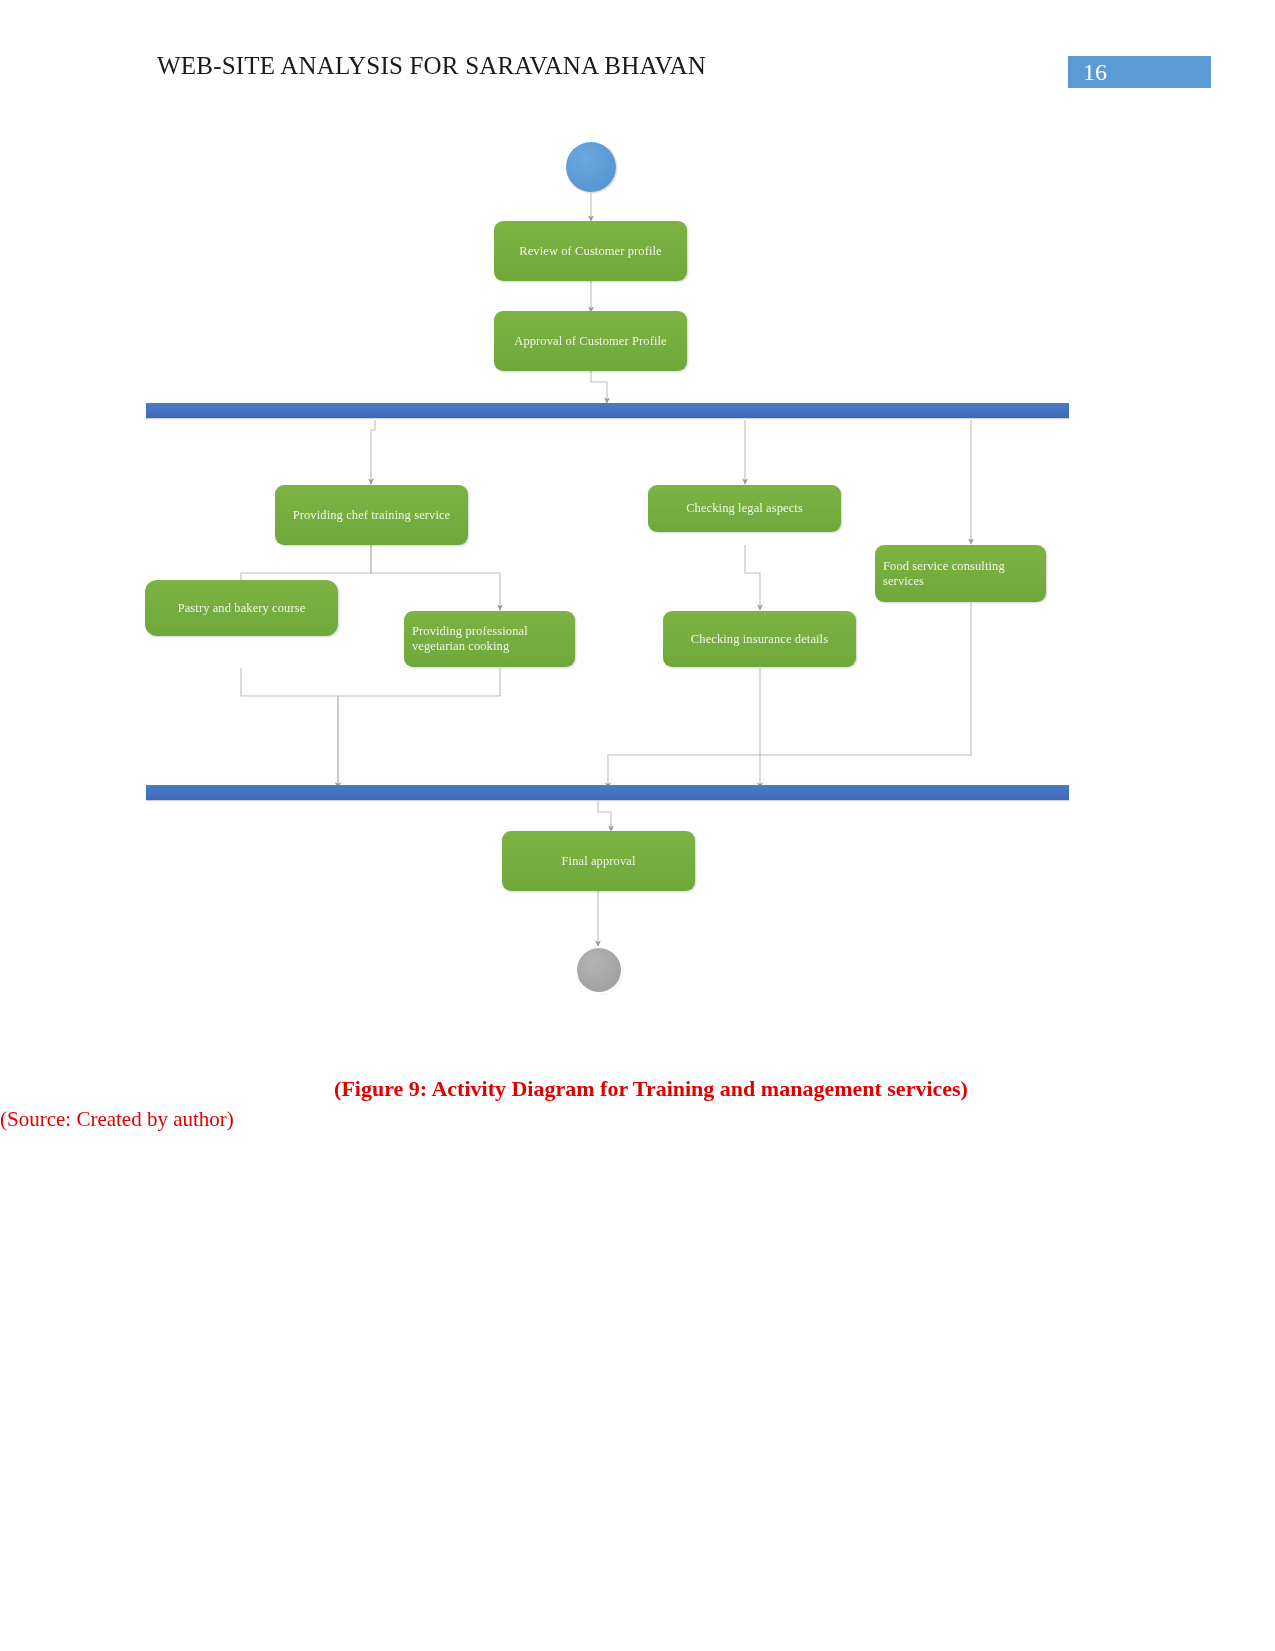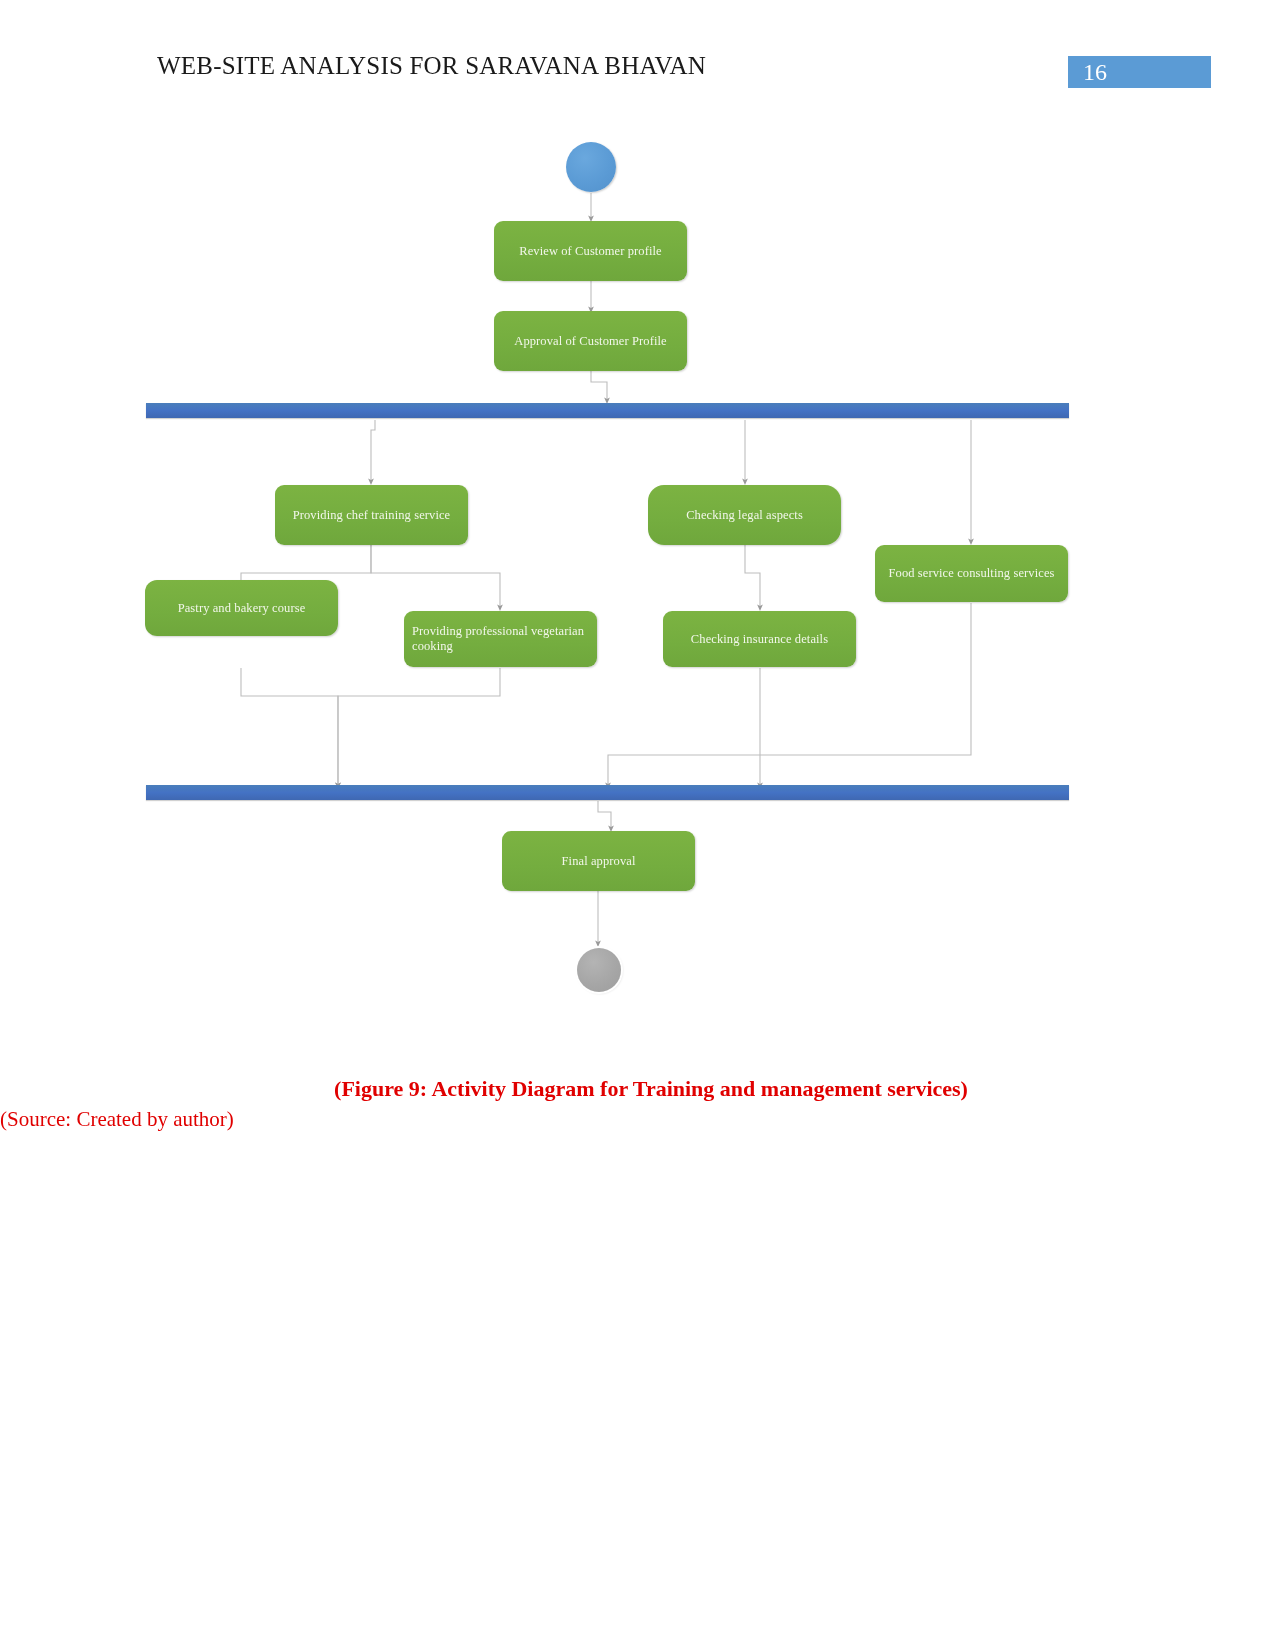"Checking legal aspects" div.node { border-radius: 16px -> none; height: 60px -> 47px }
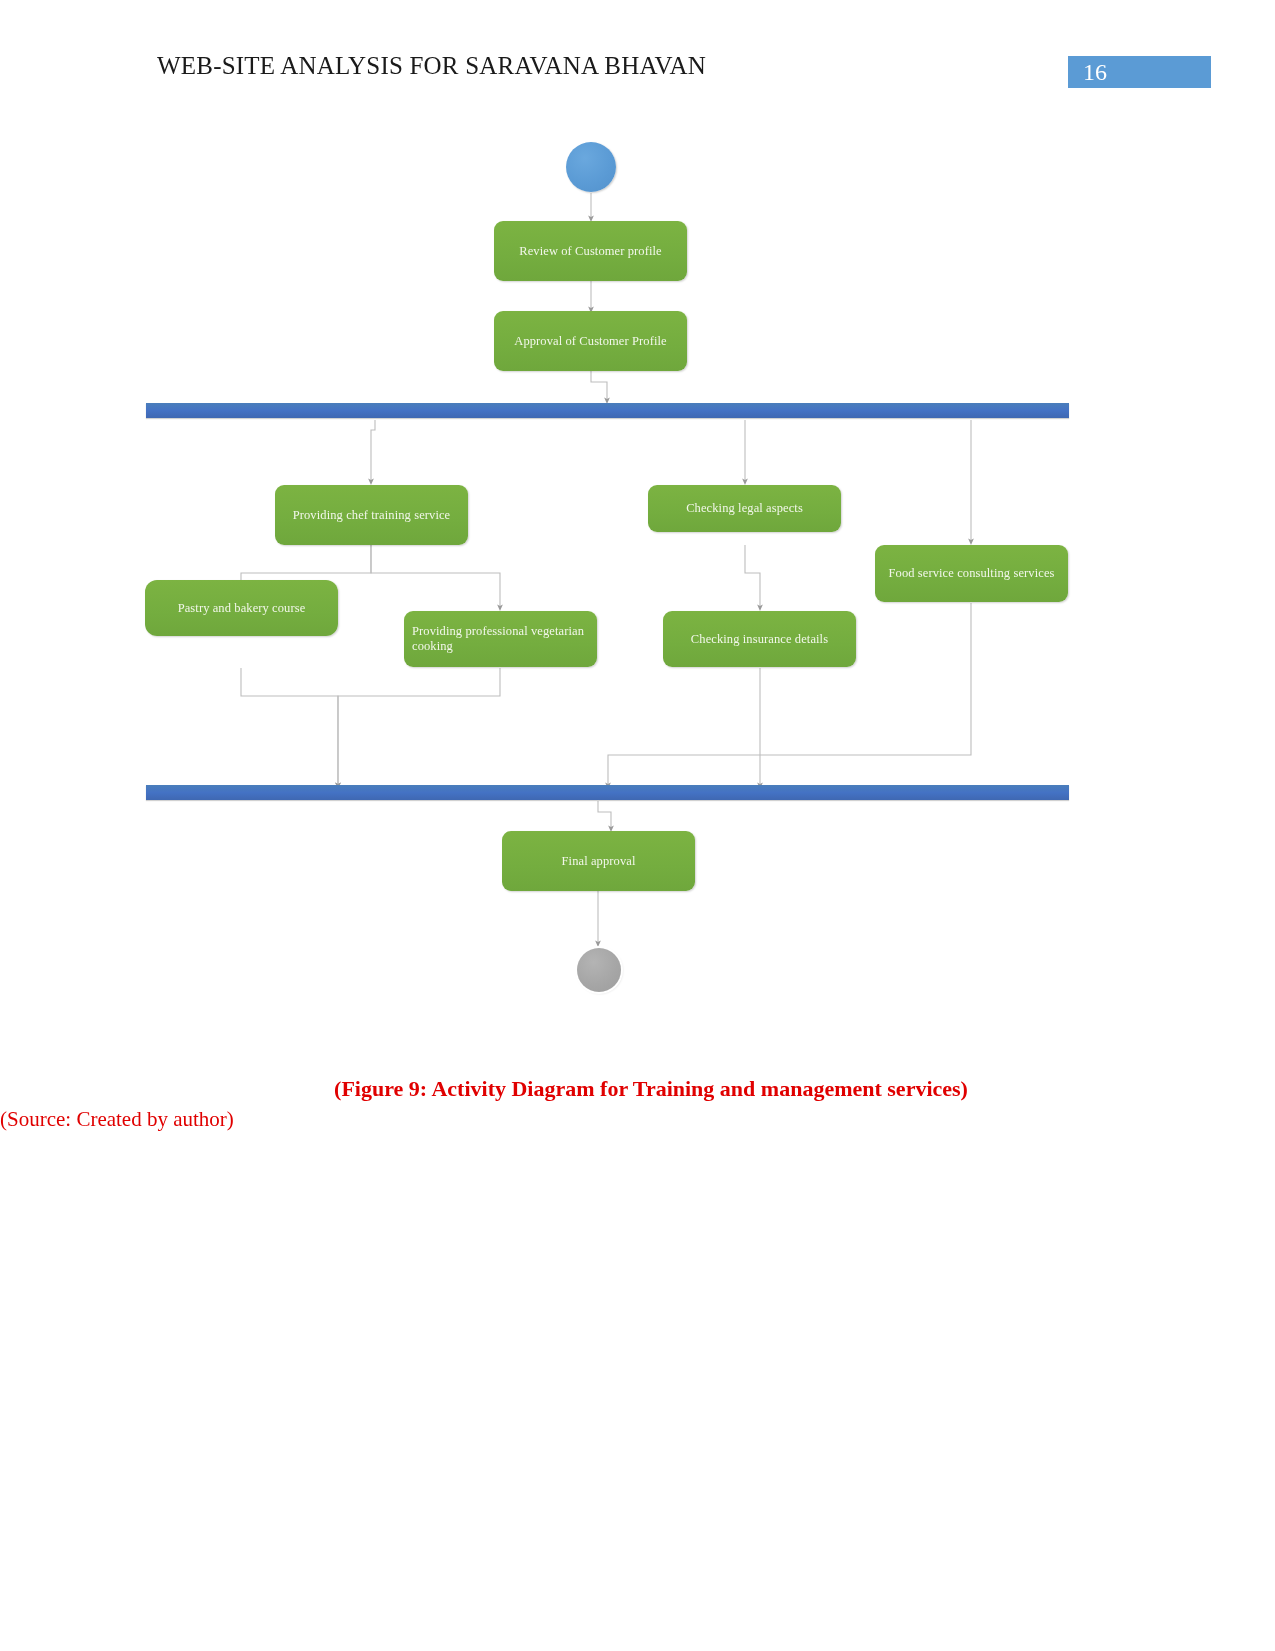"Food service consulting services" div.node { width: 193px -> 171px }
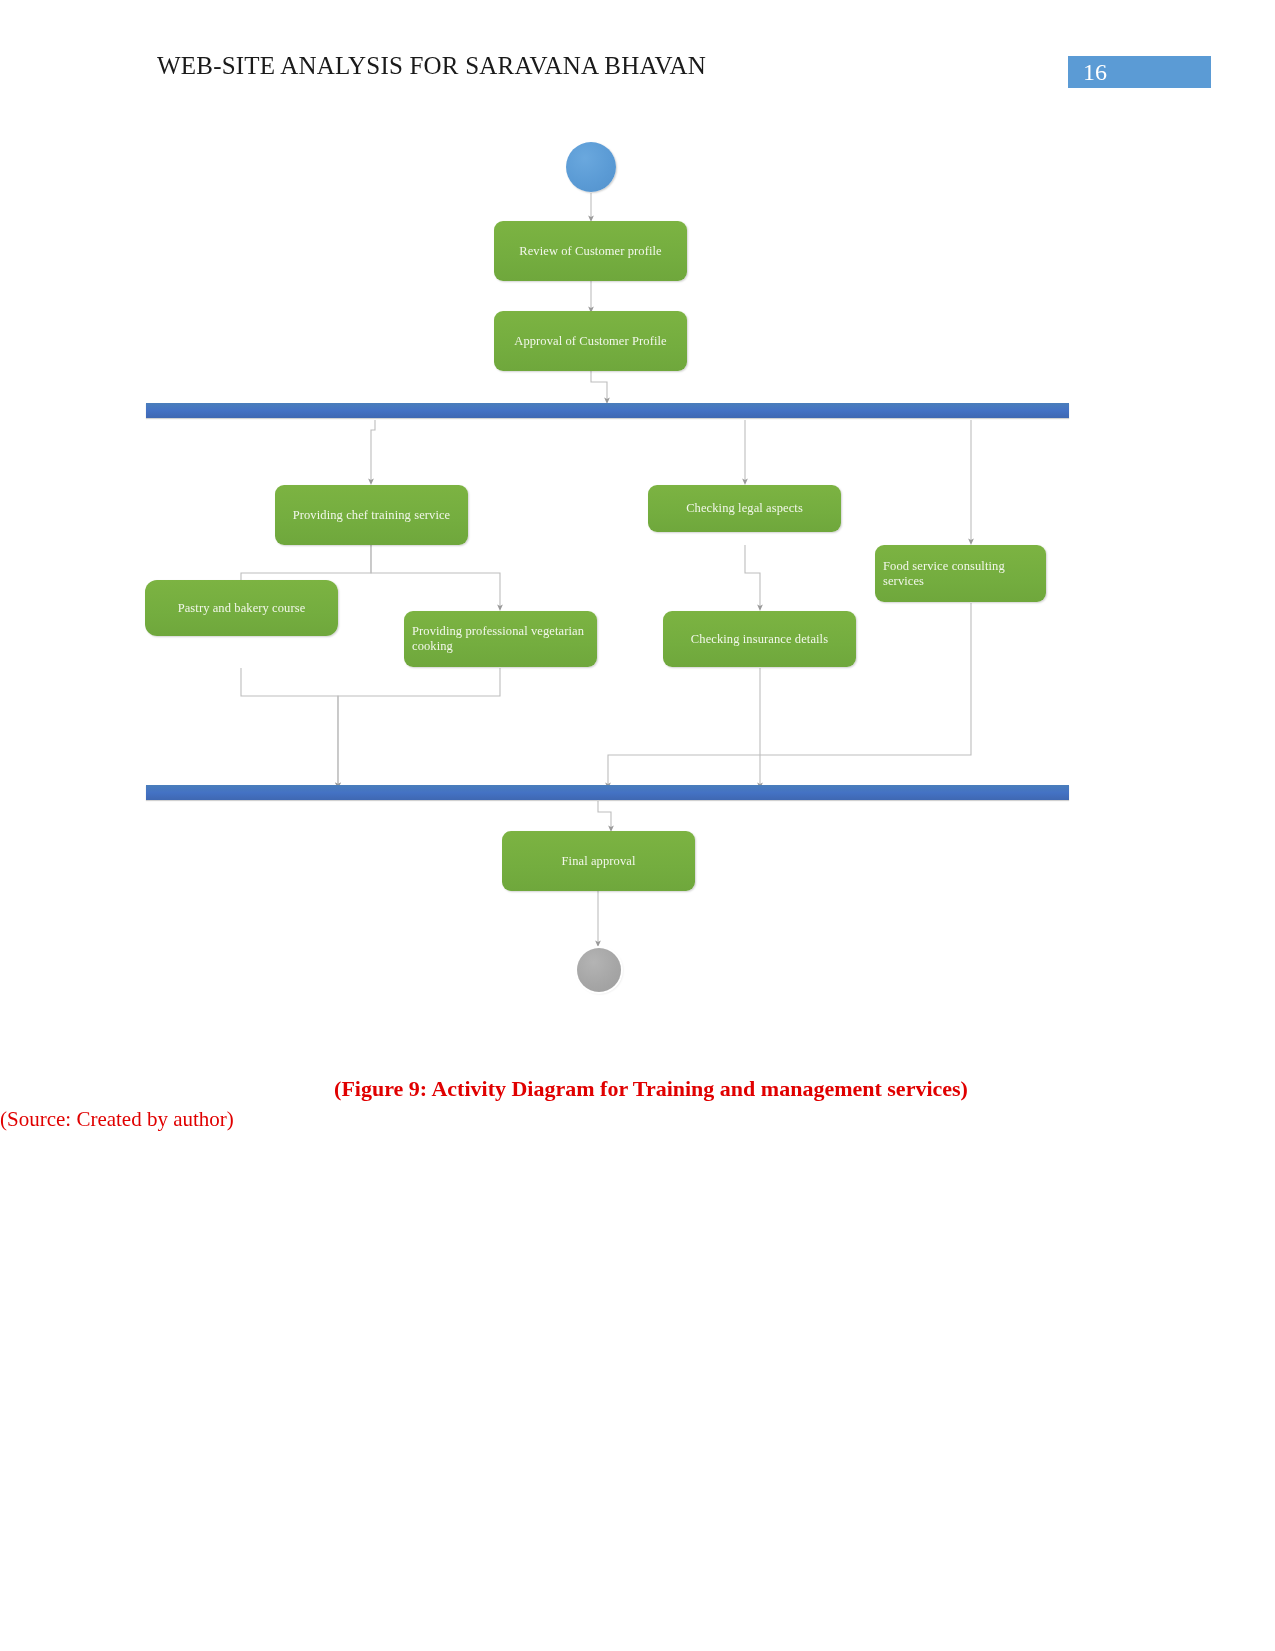"Providing professional vegetarian" div.node { width: 193px -> 171px }
